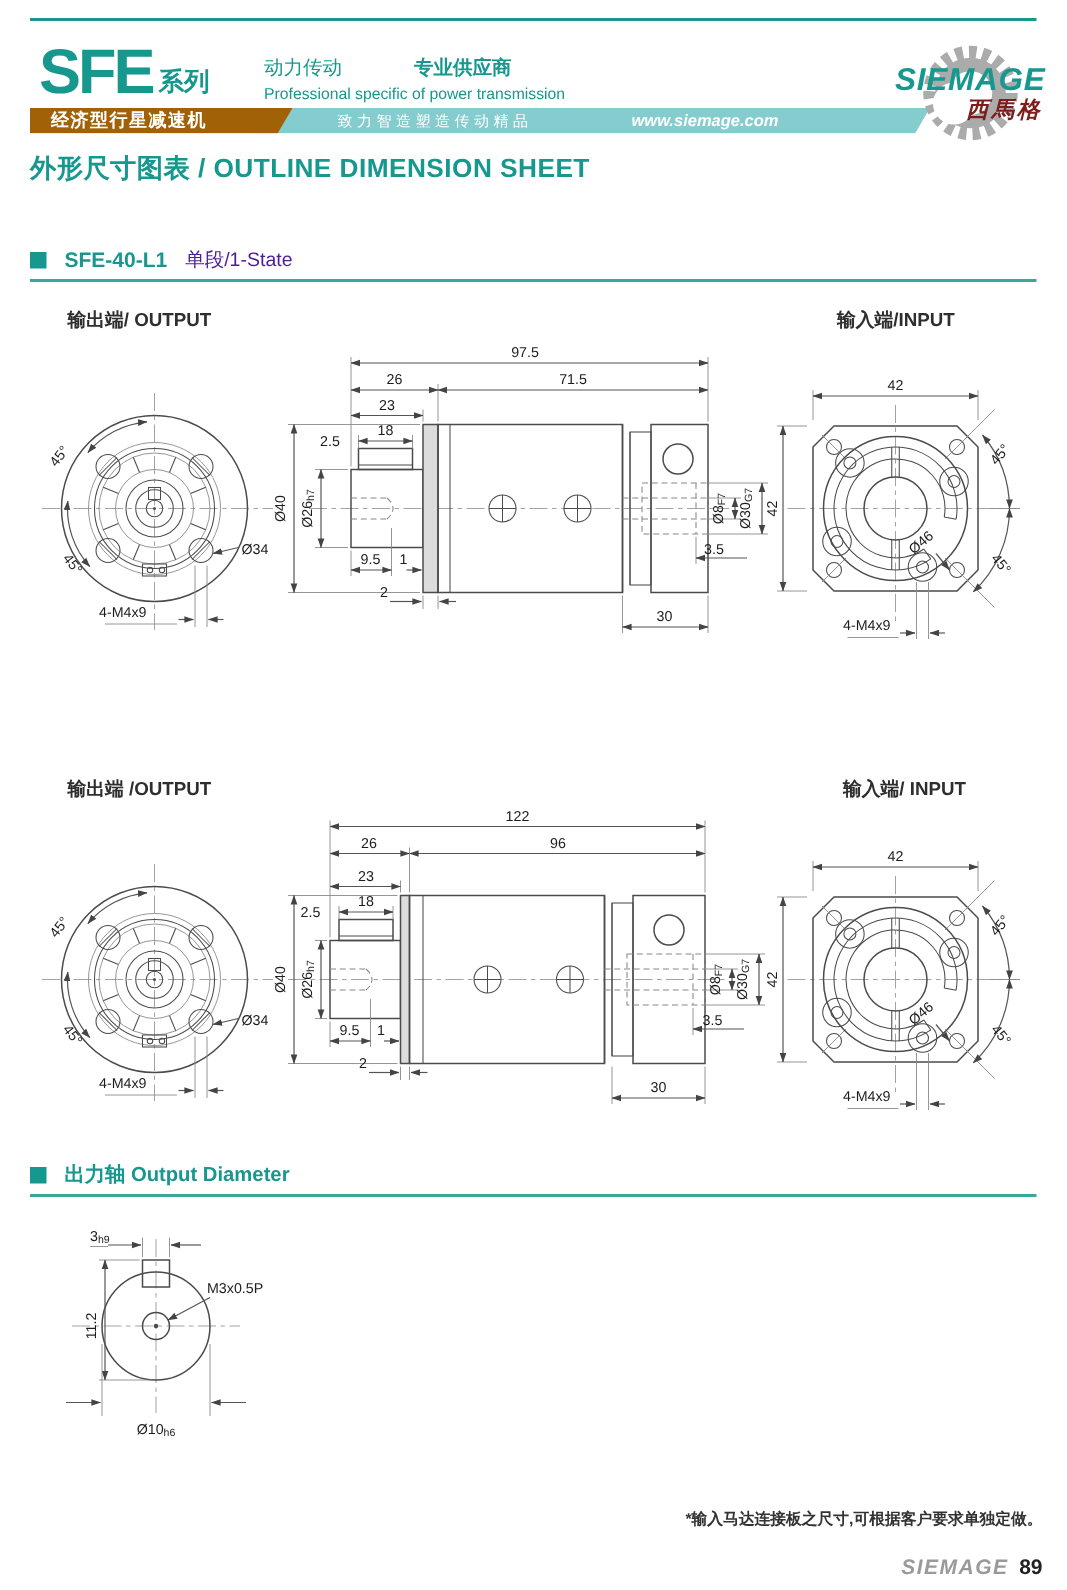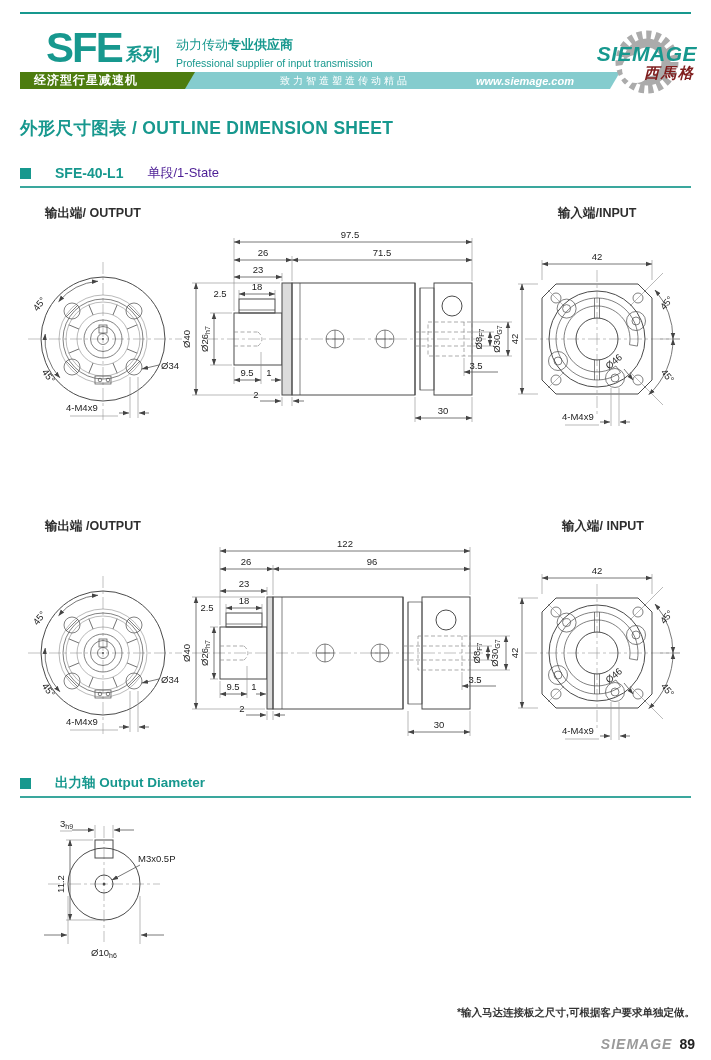"SFE" .sfe-logo { margin-left: 20px -> none }
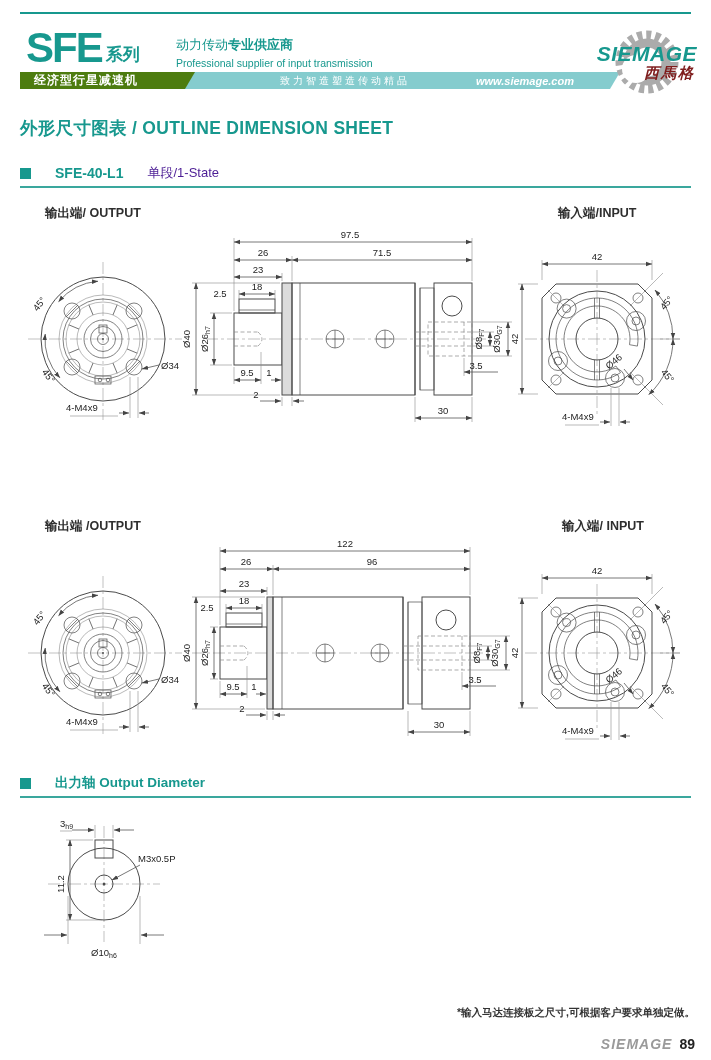"专业供应商" .tagline .l1 b { margin-left: none -> 48px }
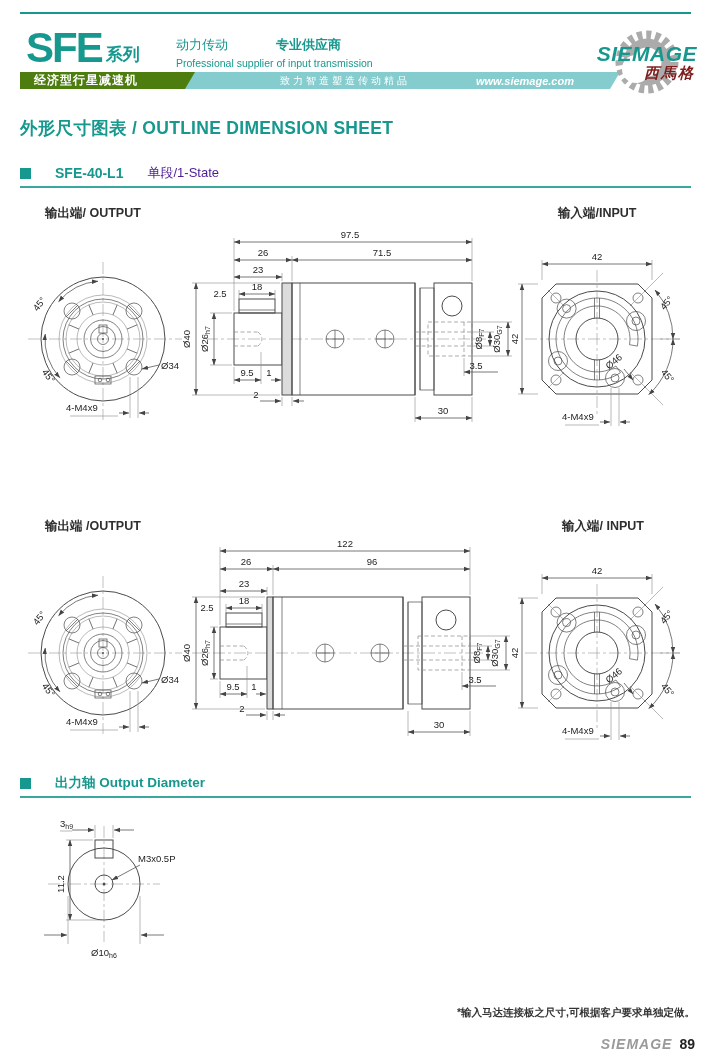"Professional supplier of input" div.l2 { text: supplier of input -> specific of power }
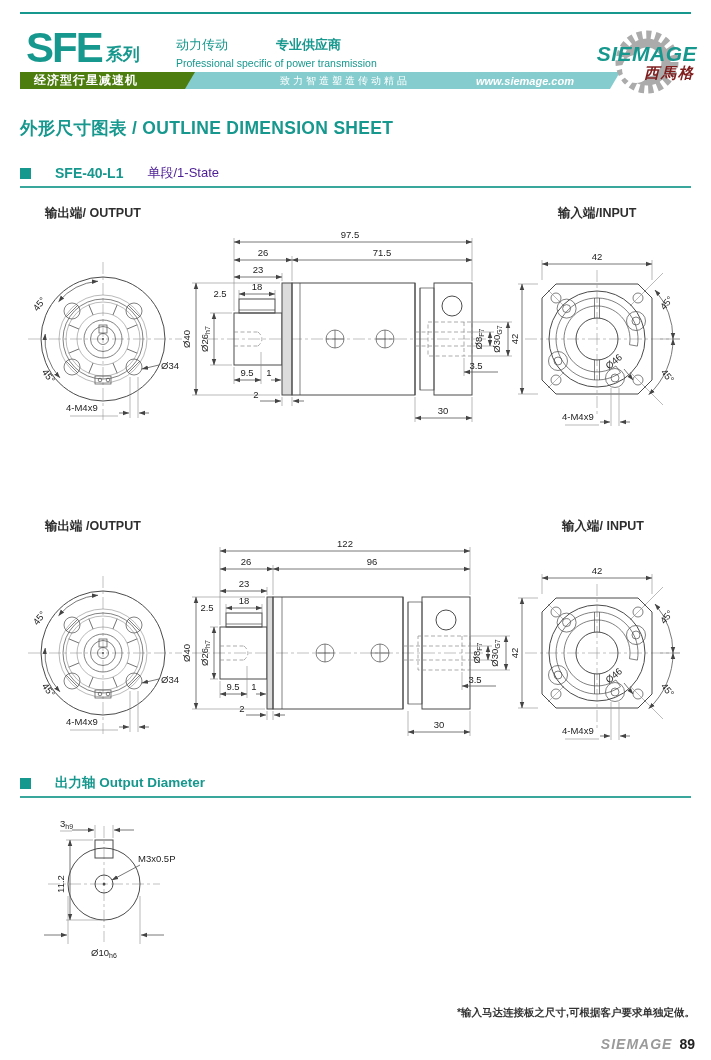"经济型行星减速机" .banner-dark { background: #4d7c0f -> #a16207 }
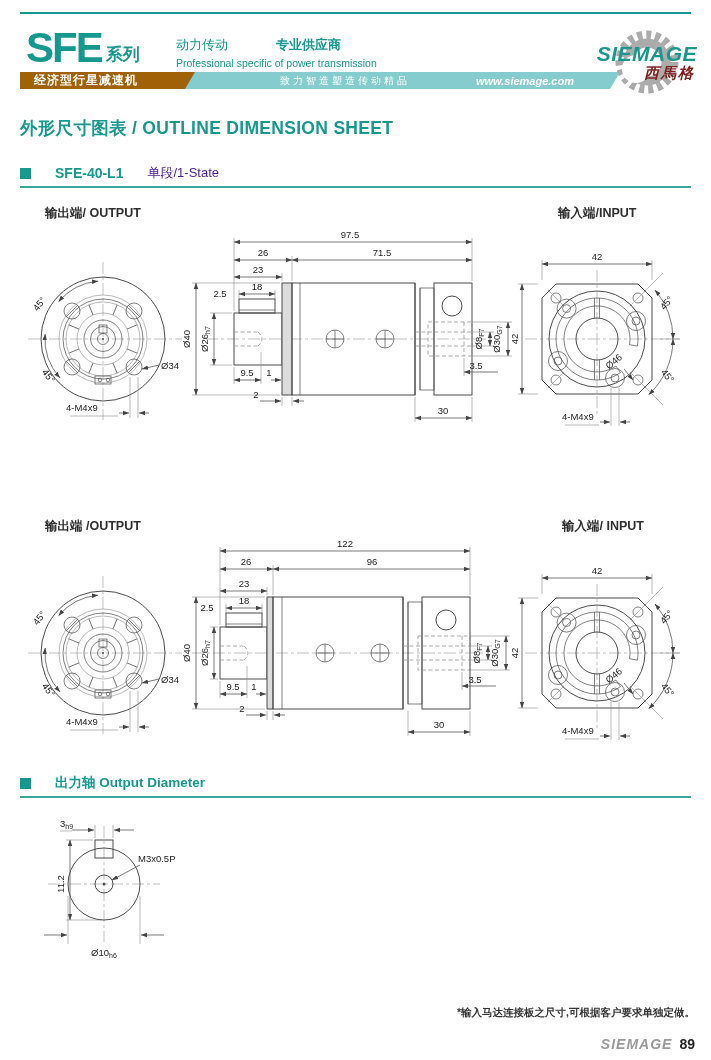"致力智造塑造传动精品" .banner-texts { justify-content: flex-end -> center }
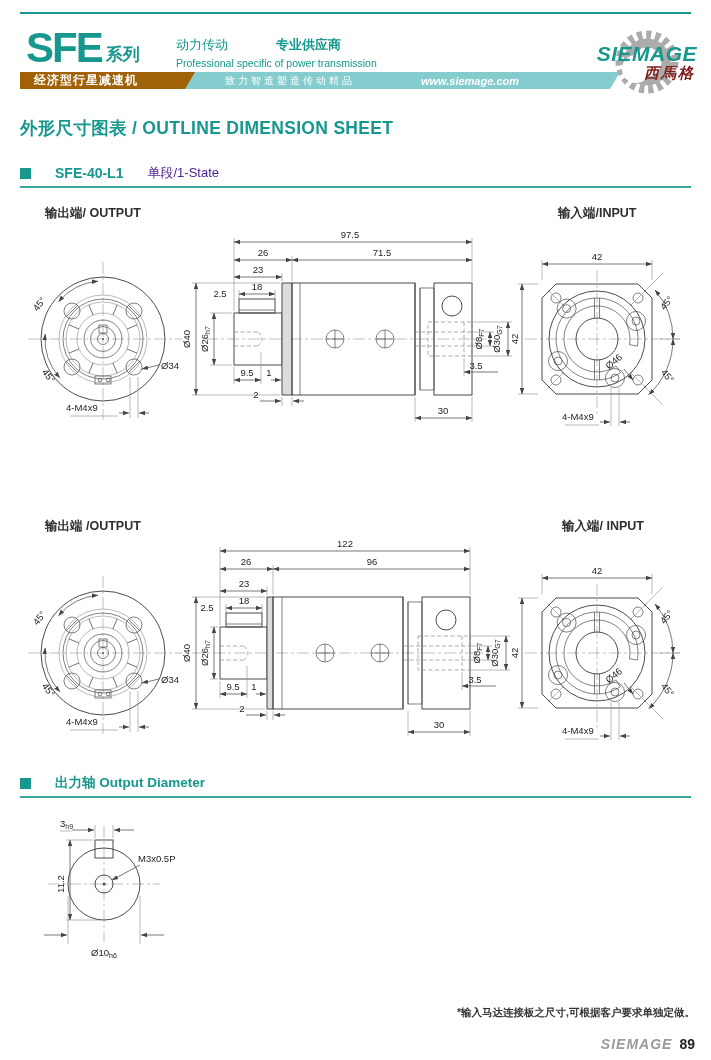"外形尺寸图表 / OUTLINE DIMENSION SHEET" .page-title { top: 116px -> 100px }
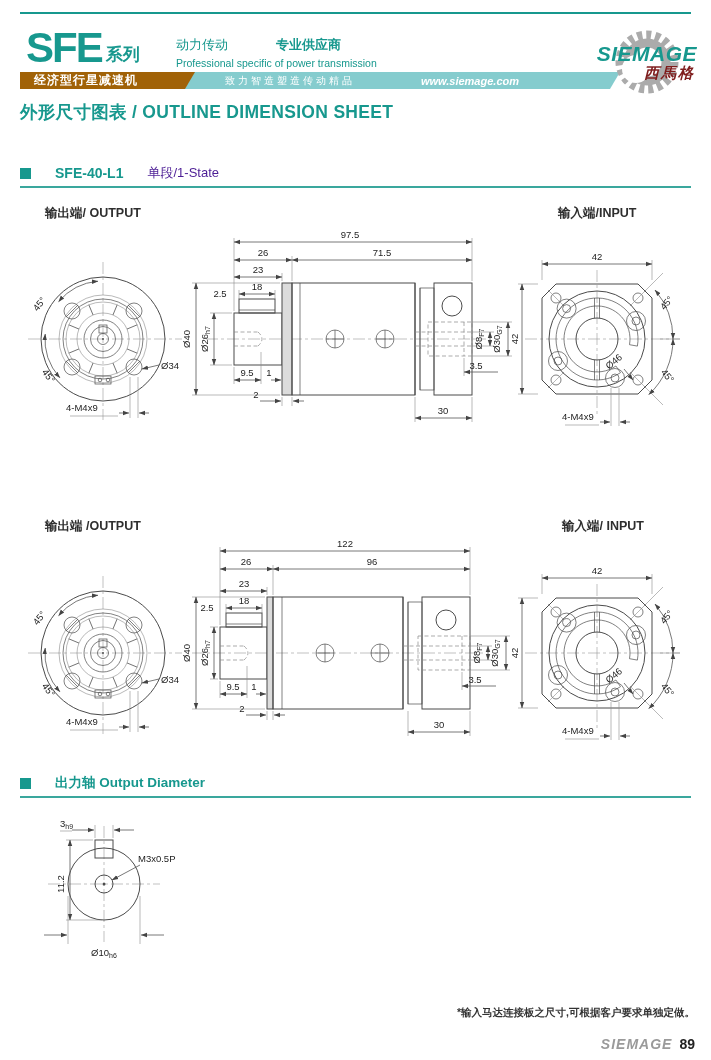"SFE-40-L1" .sec-row { gap: 24px -> 12px }
